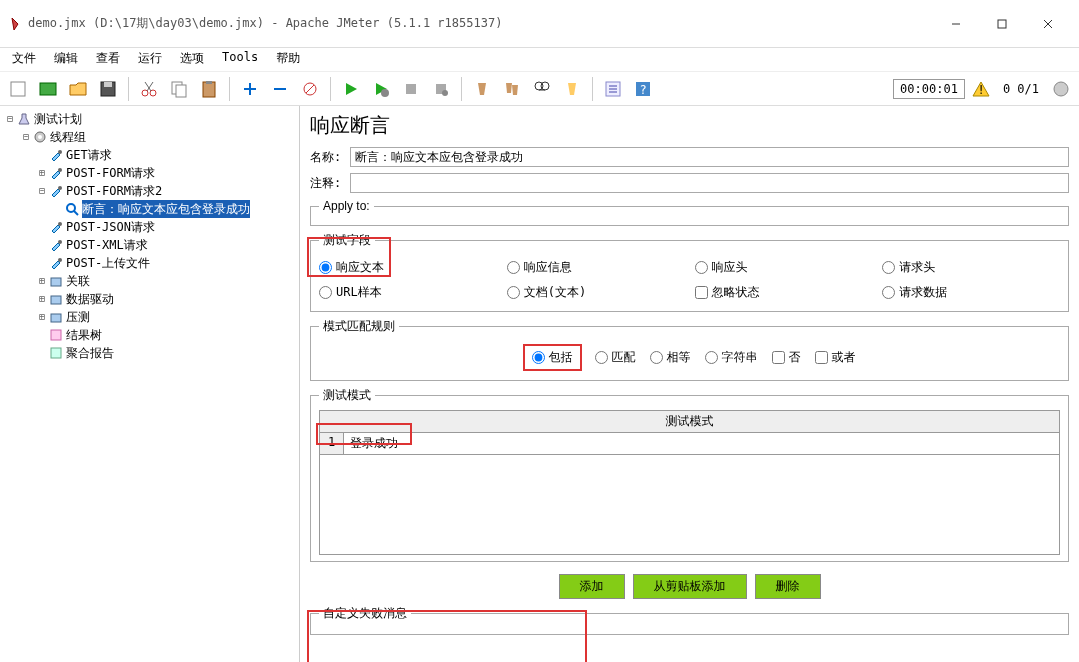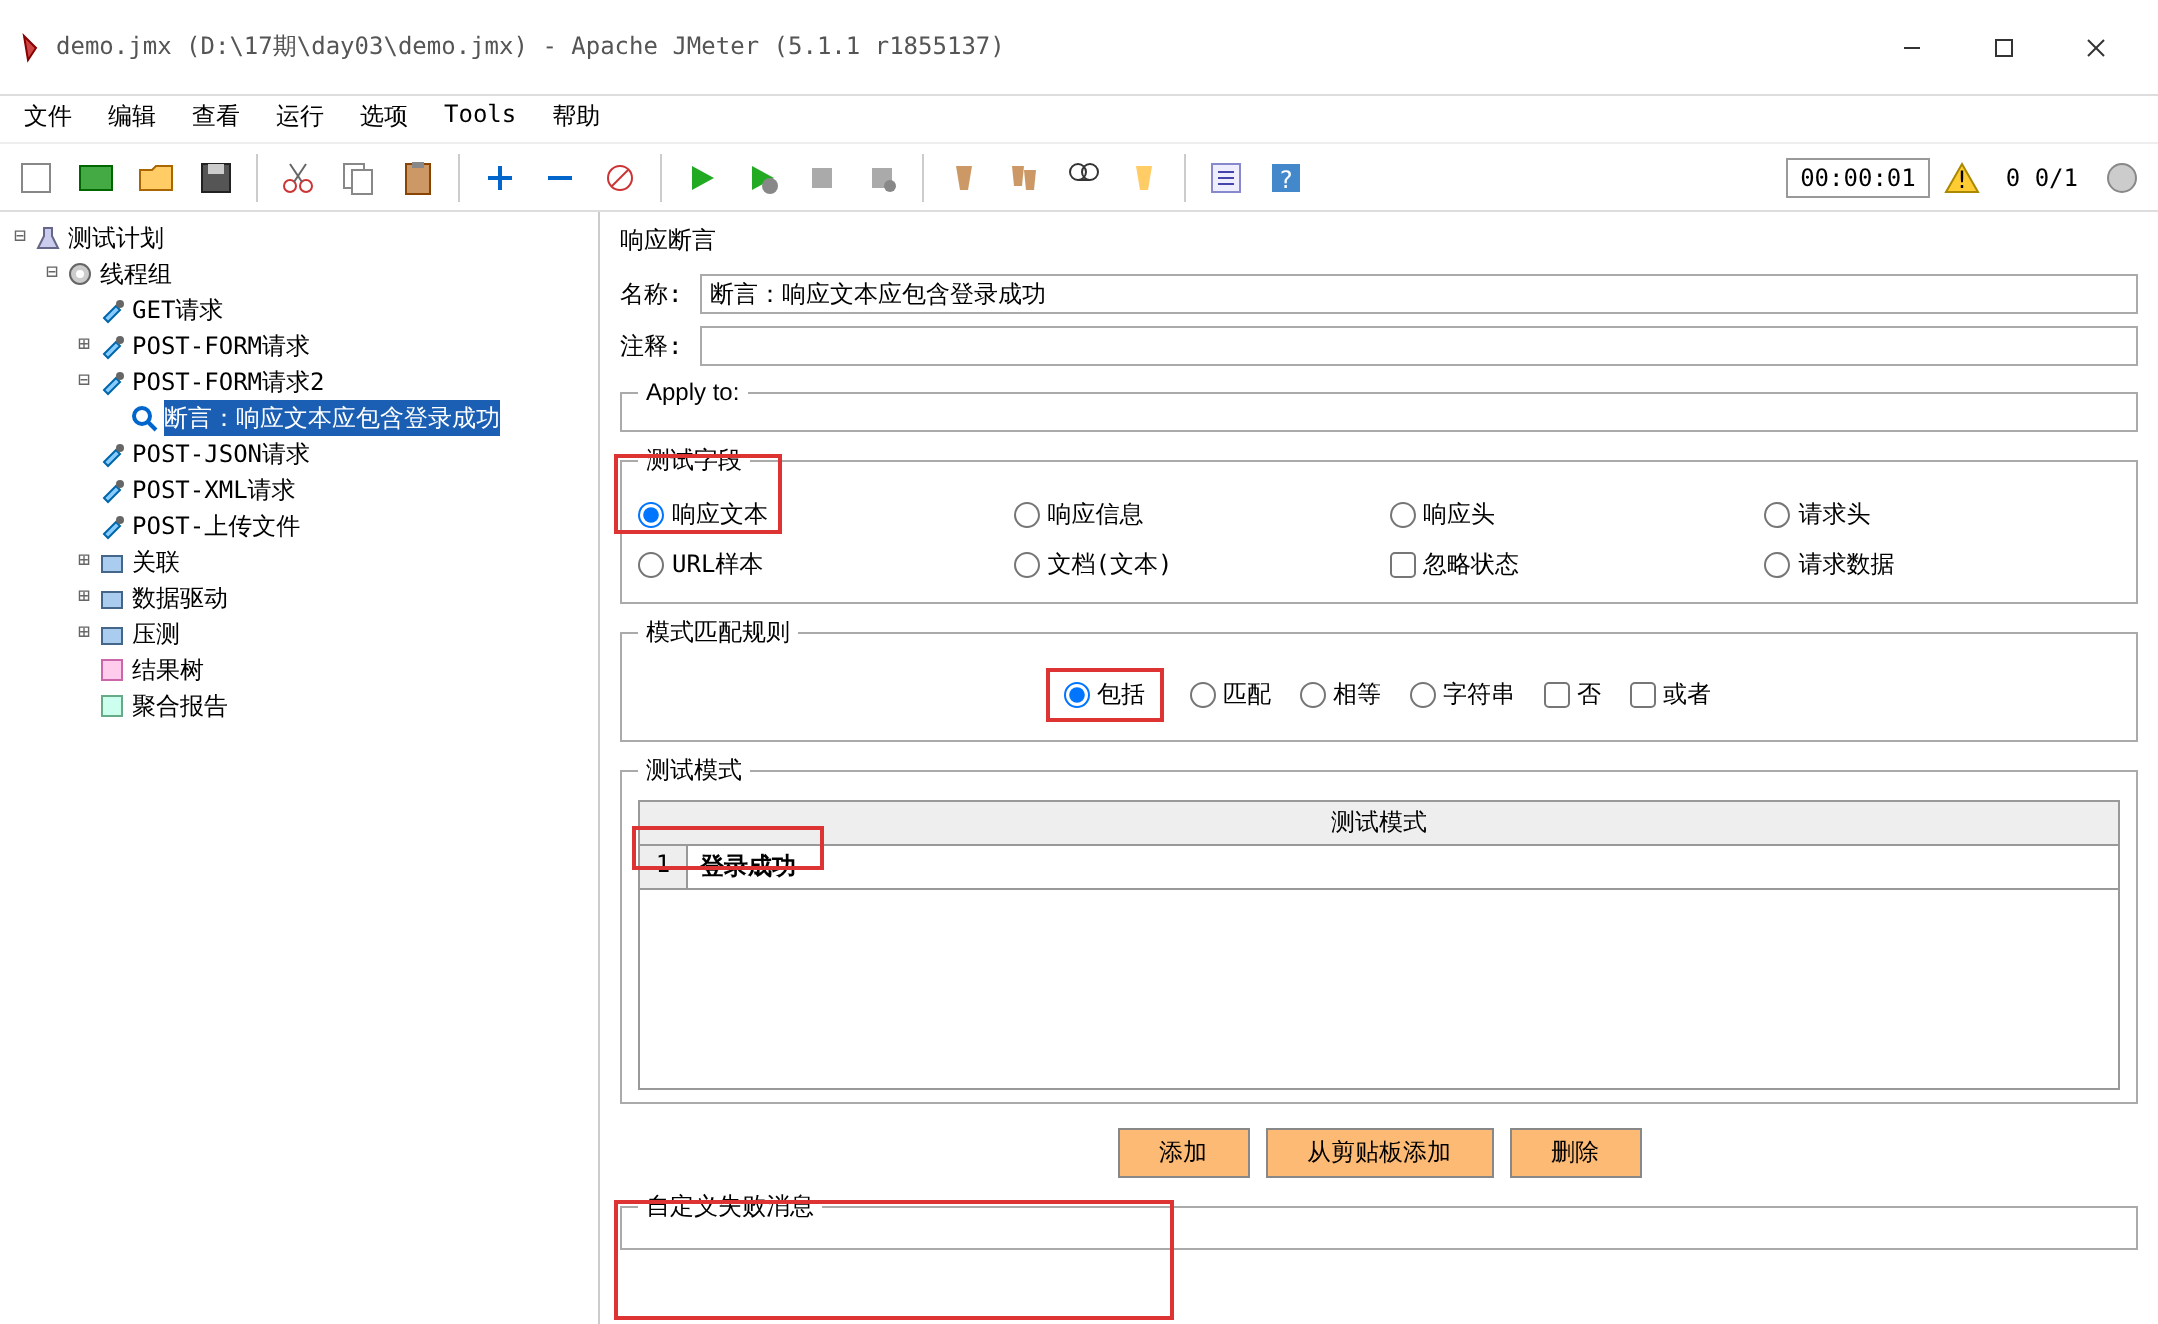"响应断言" .main h2 { font-size: 12px -> 20px }
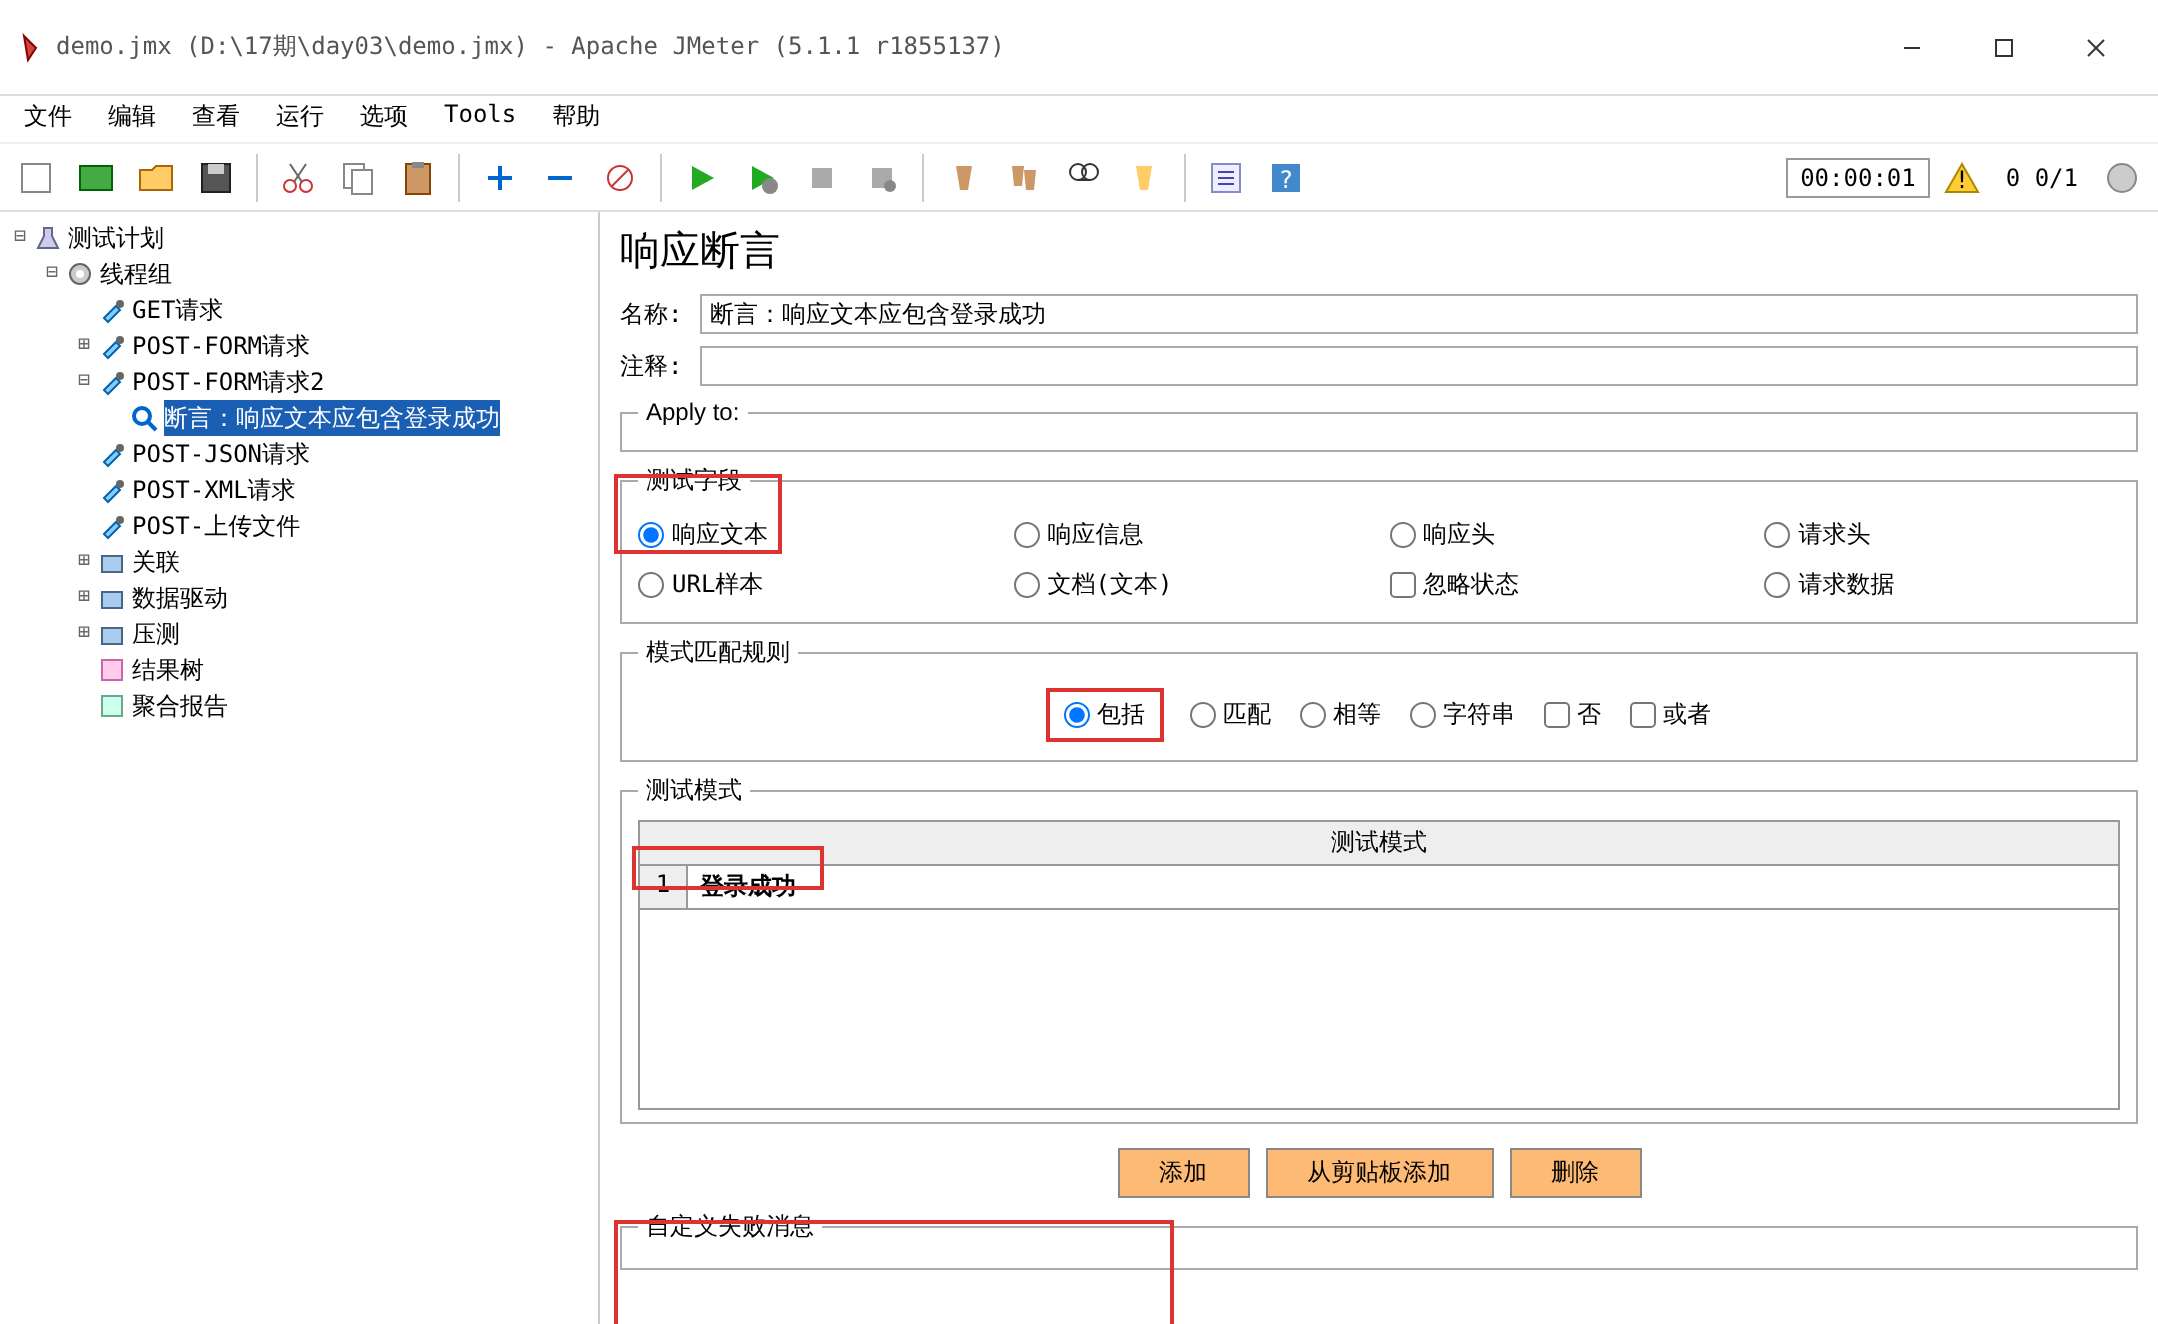"登录成功" .table-body .cell { font-weight: bold -> none }
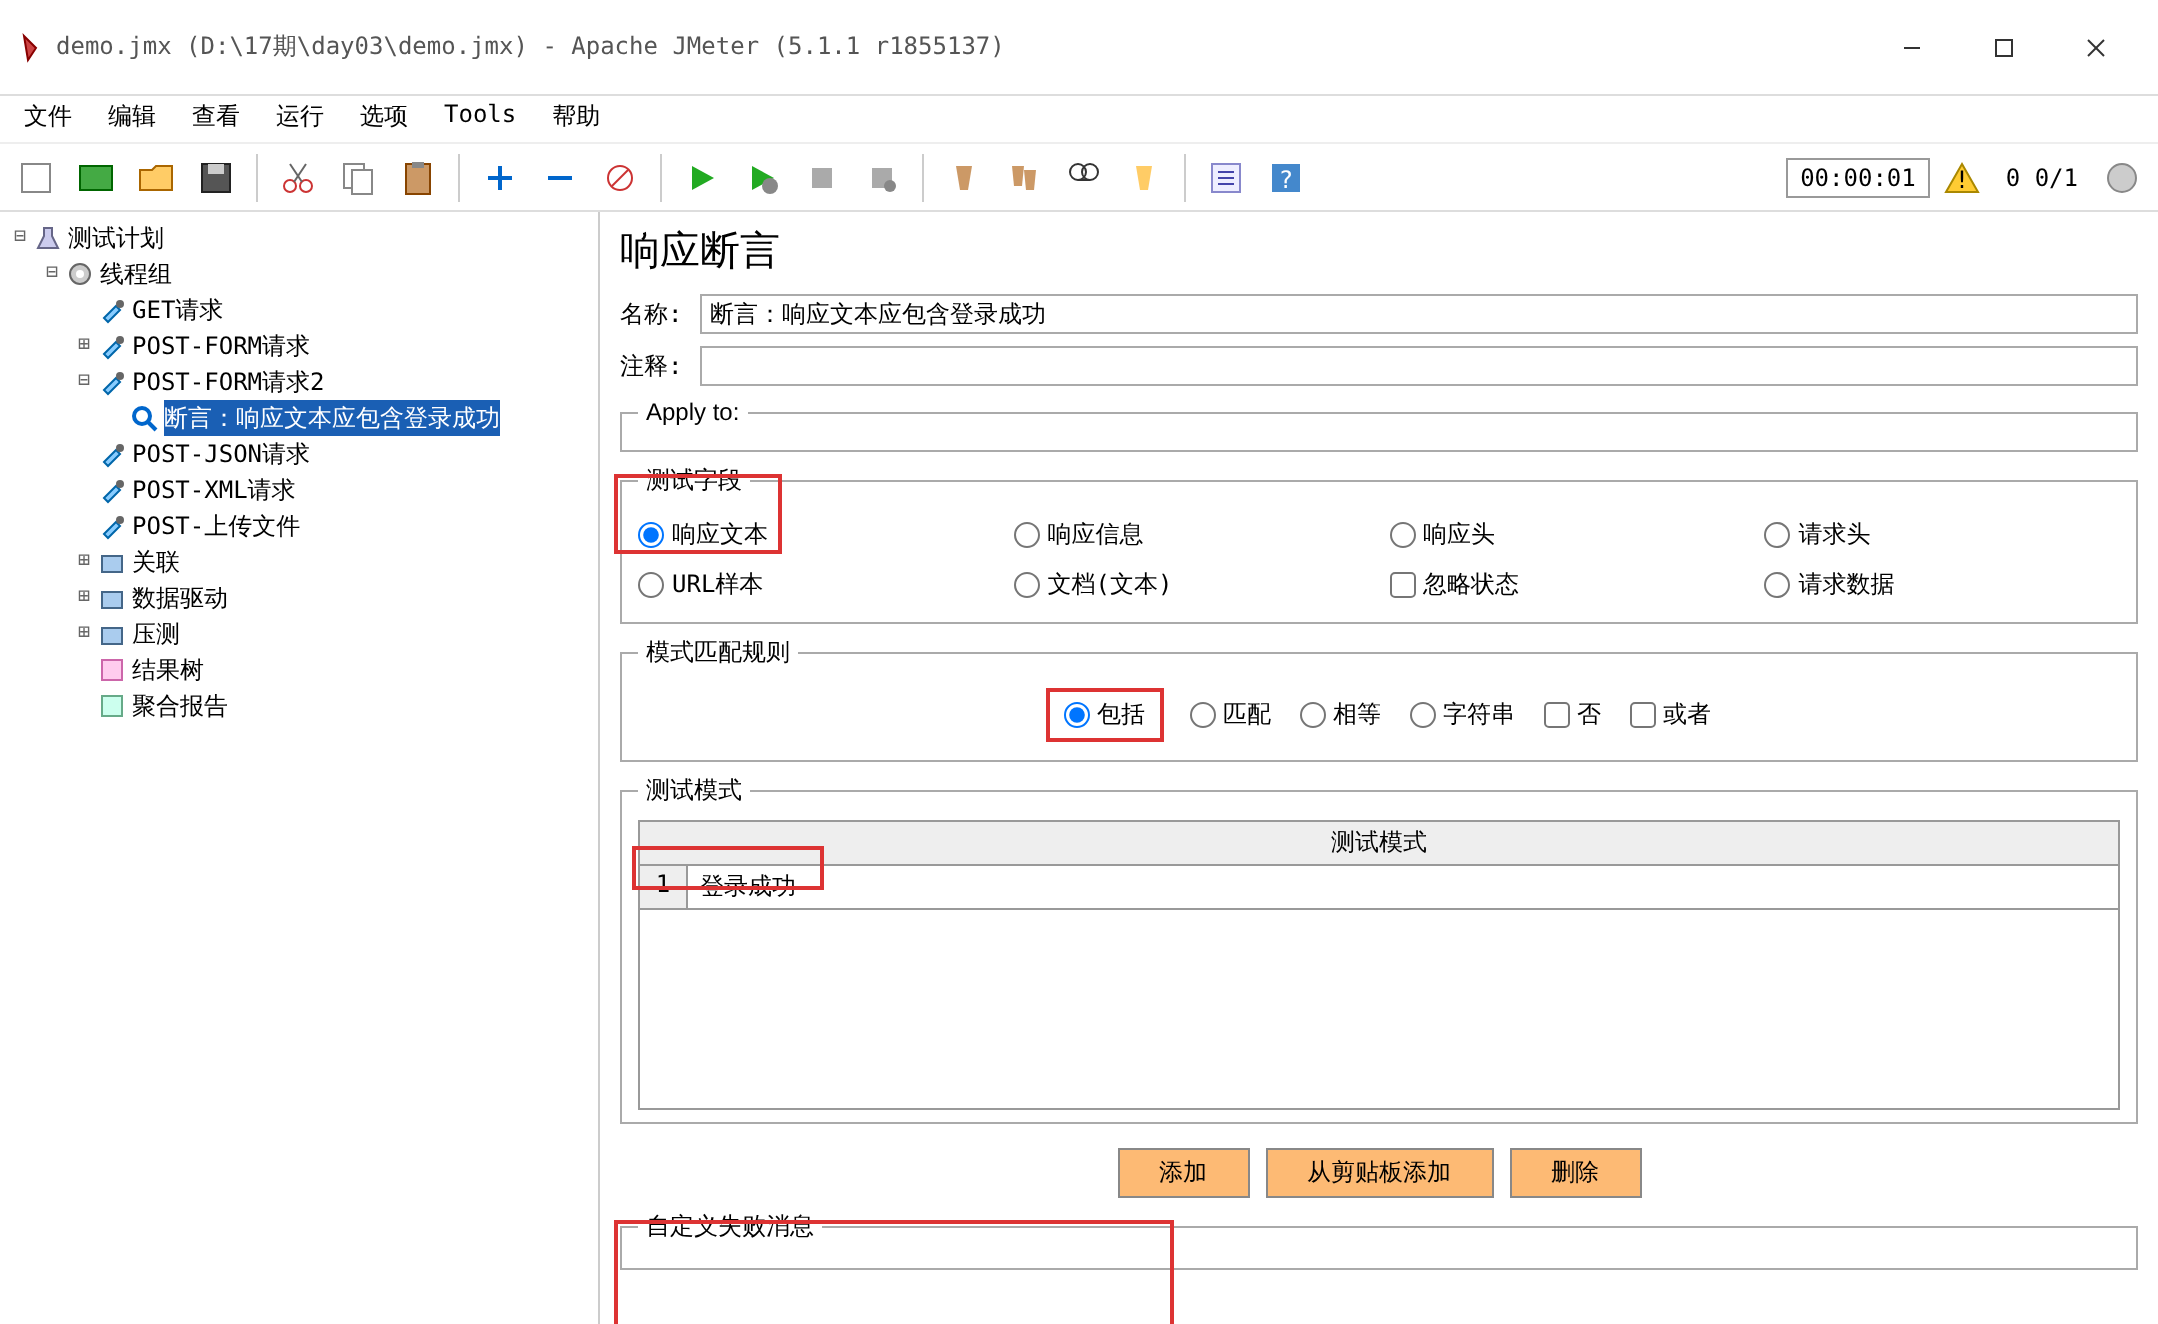"添加" .btn { background: #fdba74 -> #84cc16 }
